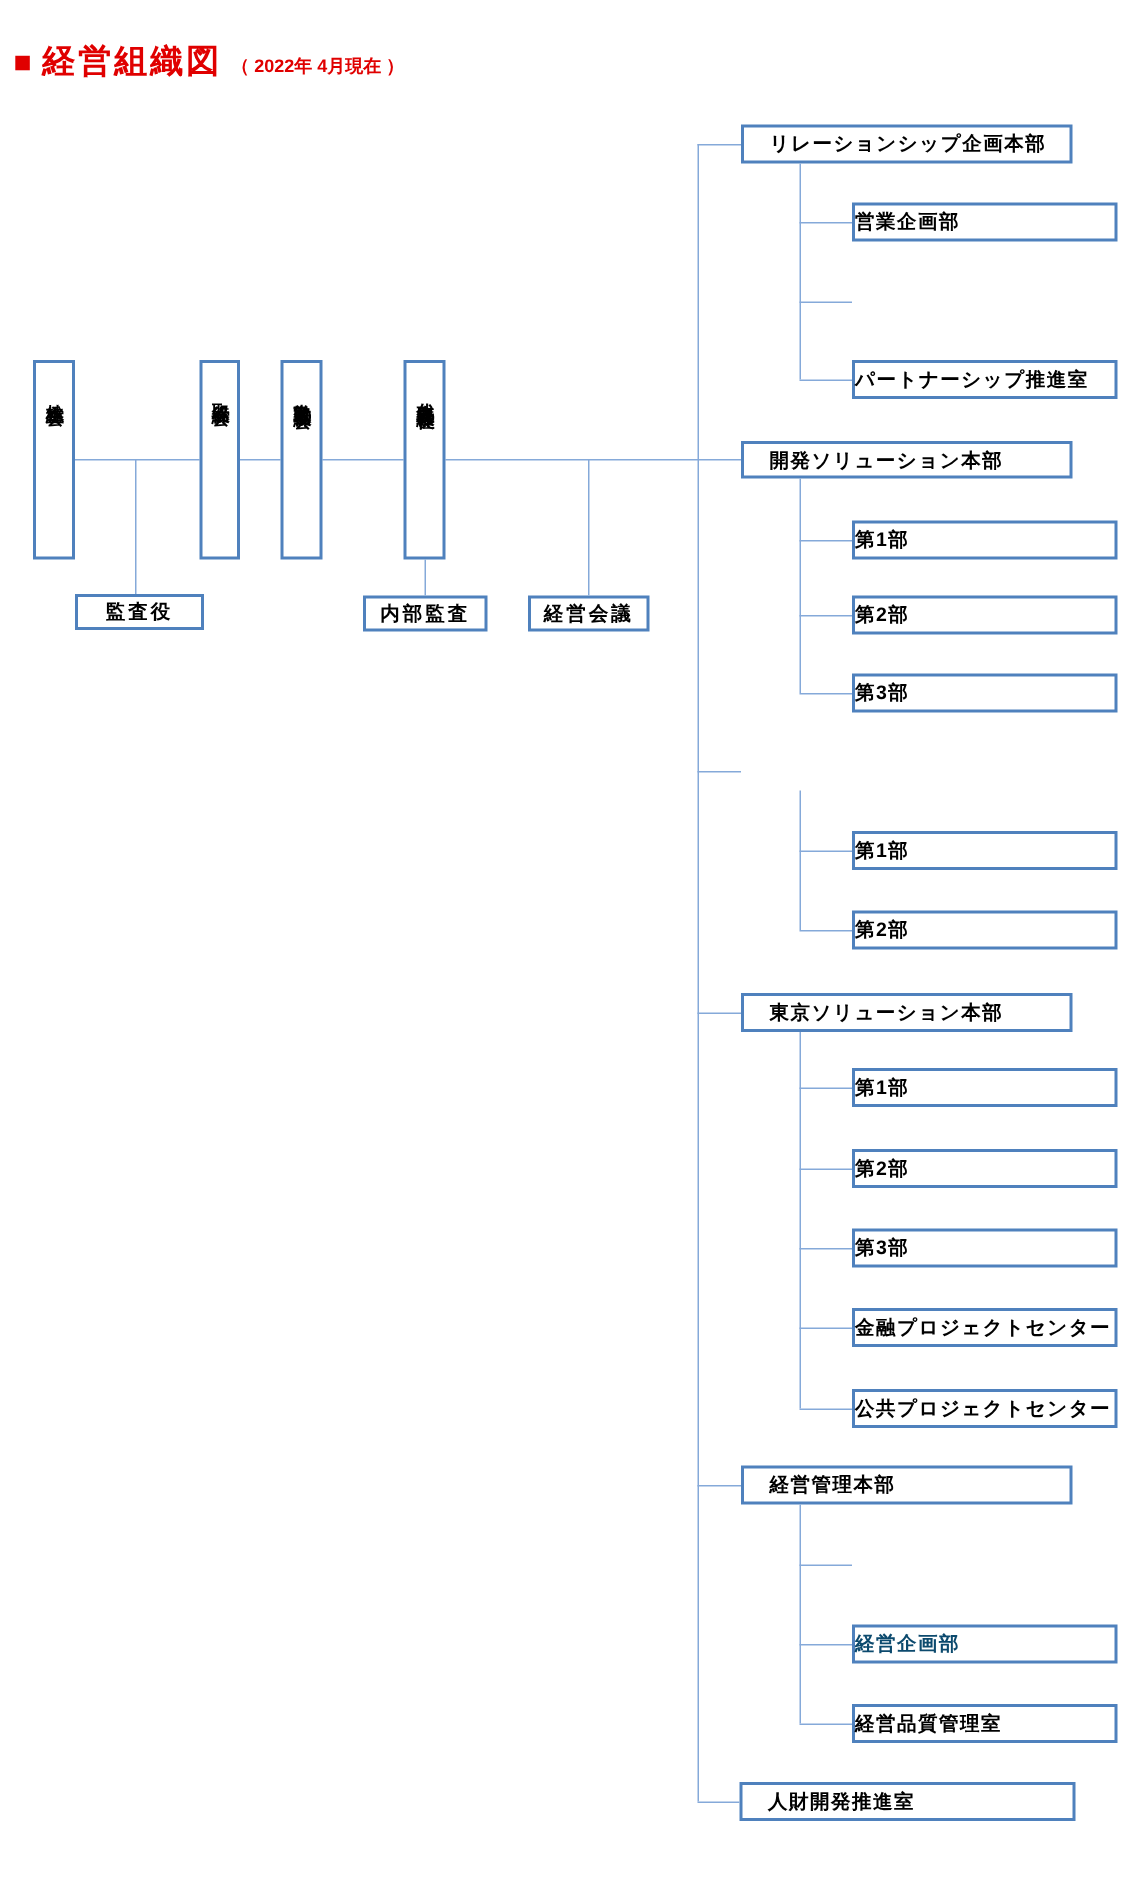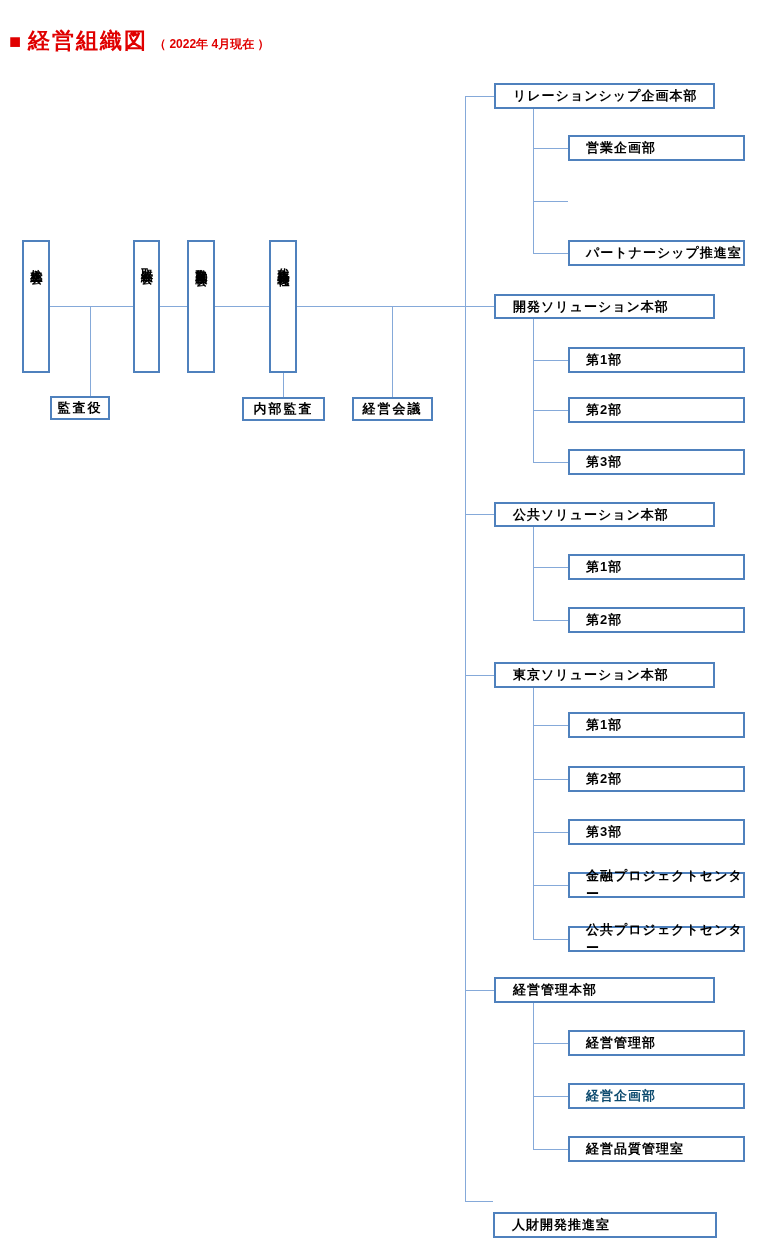"営業企画部" .node.dept { padding-left: 16px -> none }
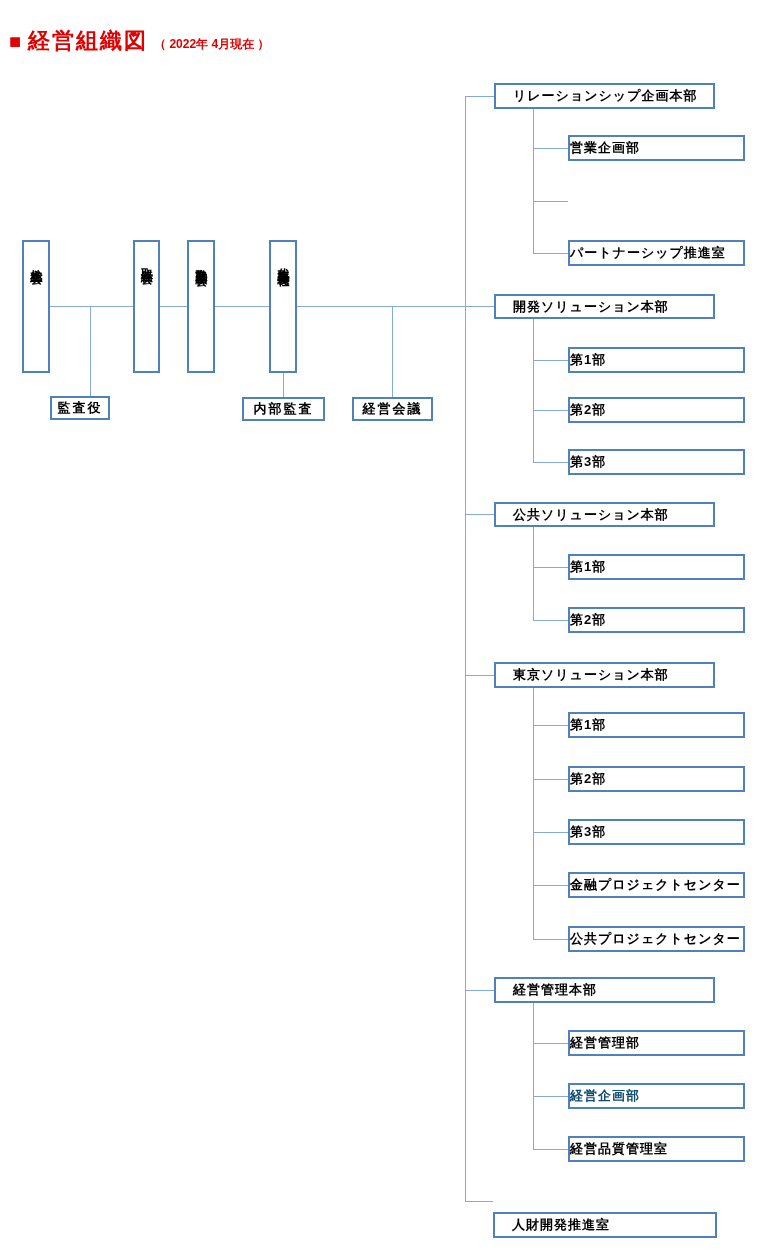"監査役" div.node { width: 60px -> 86px }
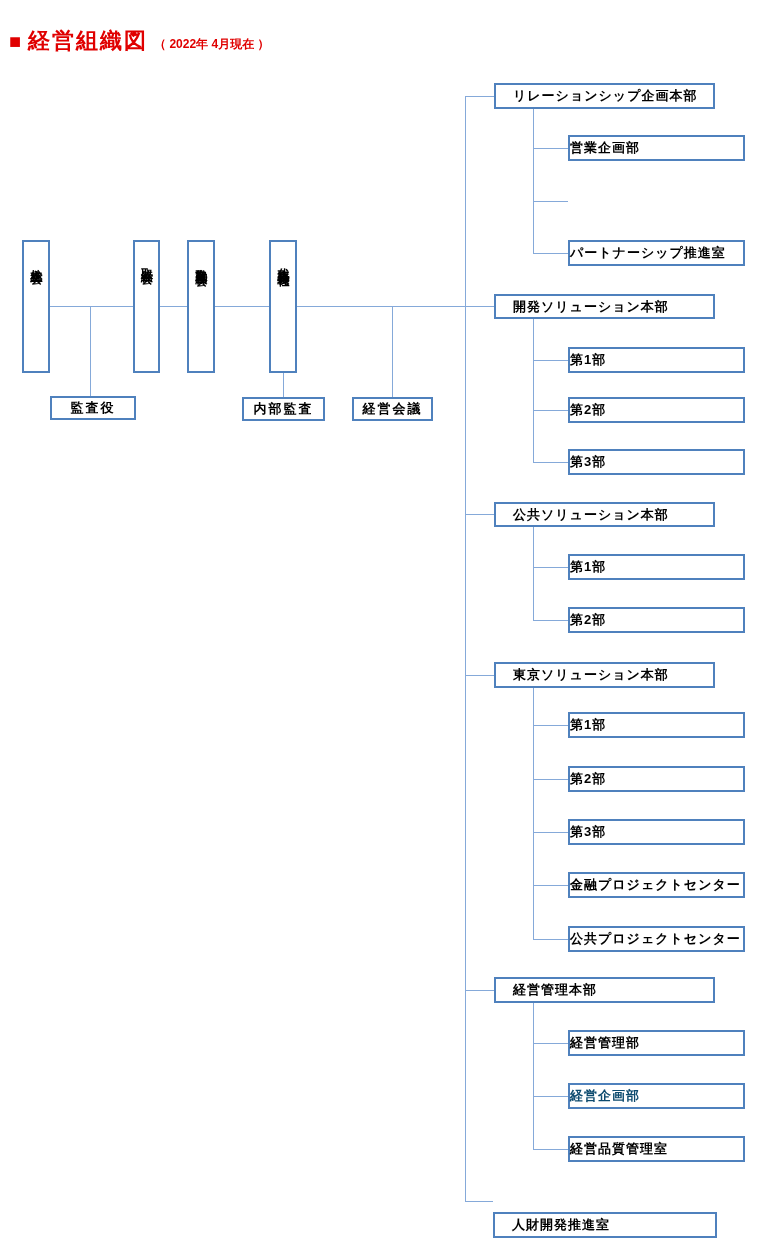"公共ソリューション本部" div.node { html: <div> <span>公共ソリューション本部</span> </div> -> none }
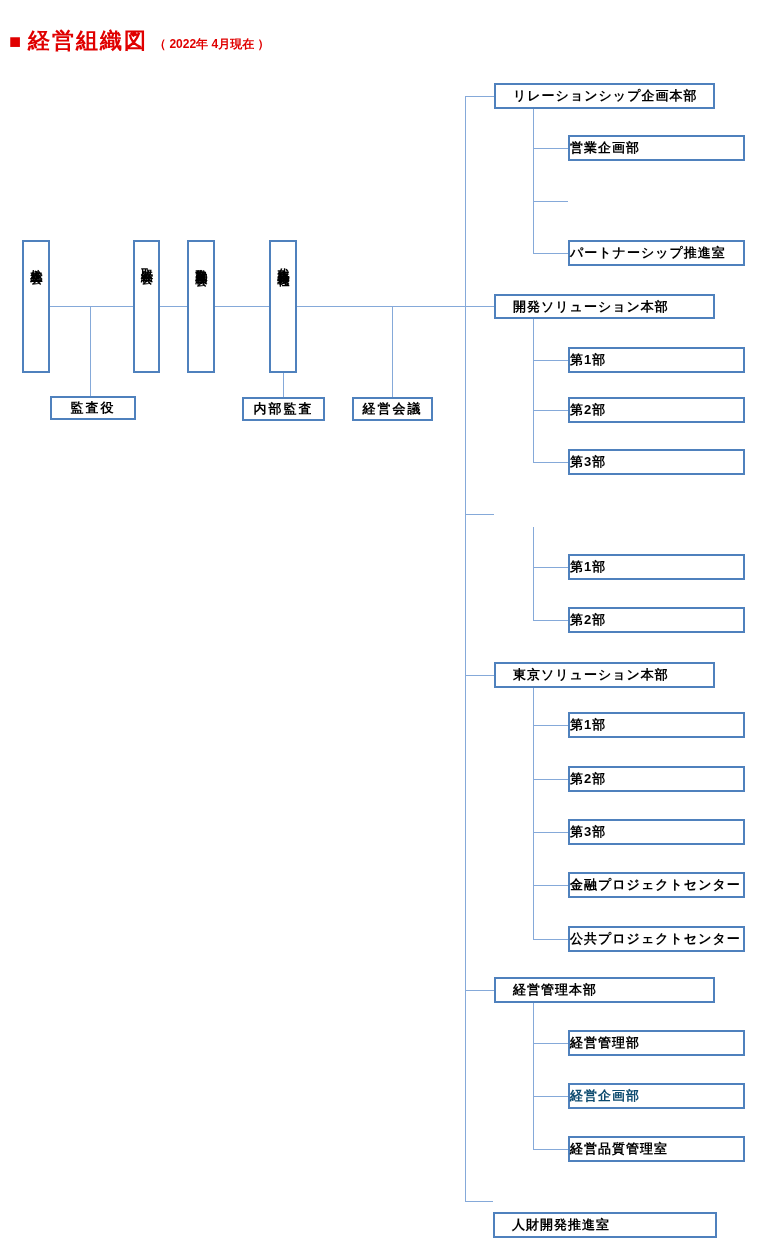"経営管理部" div.node { html: <div> <span>経営管理部</span> </div> -> none }
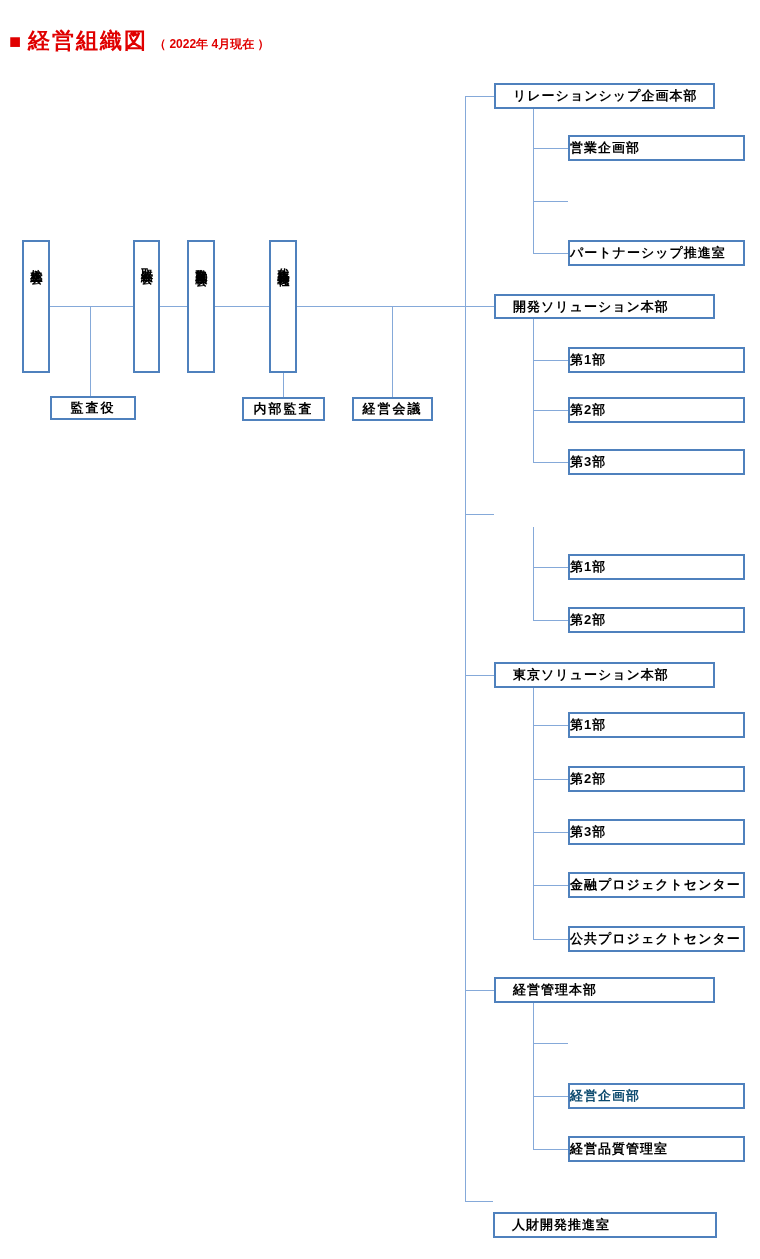"人財開発推進室" div.node { margin-top: 24px -> none }
